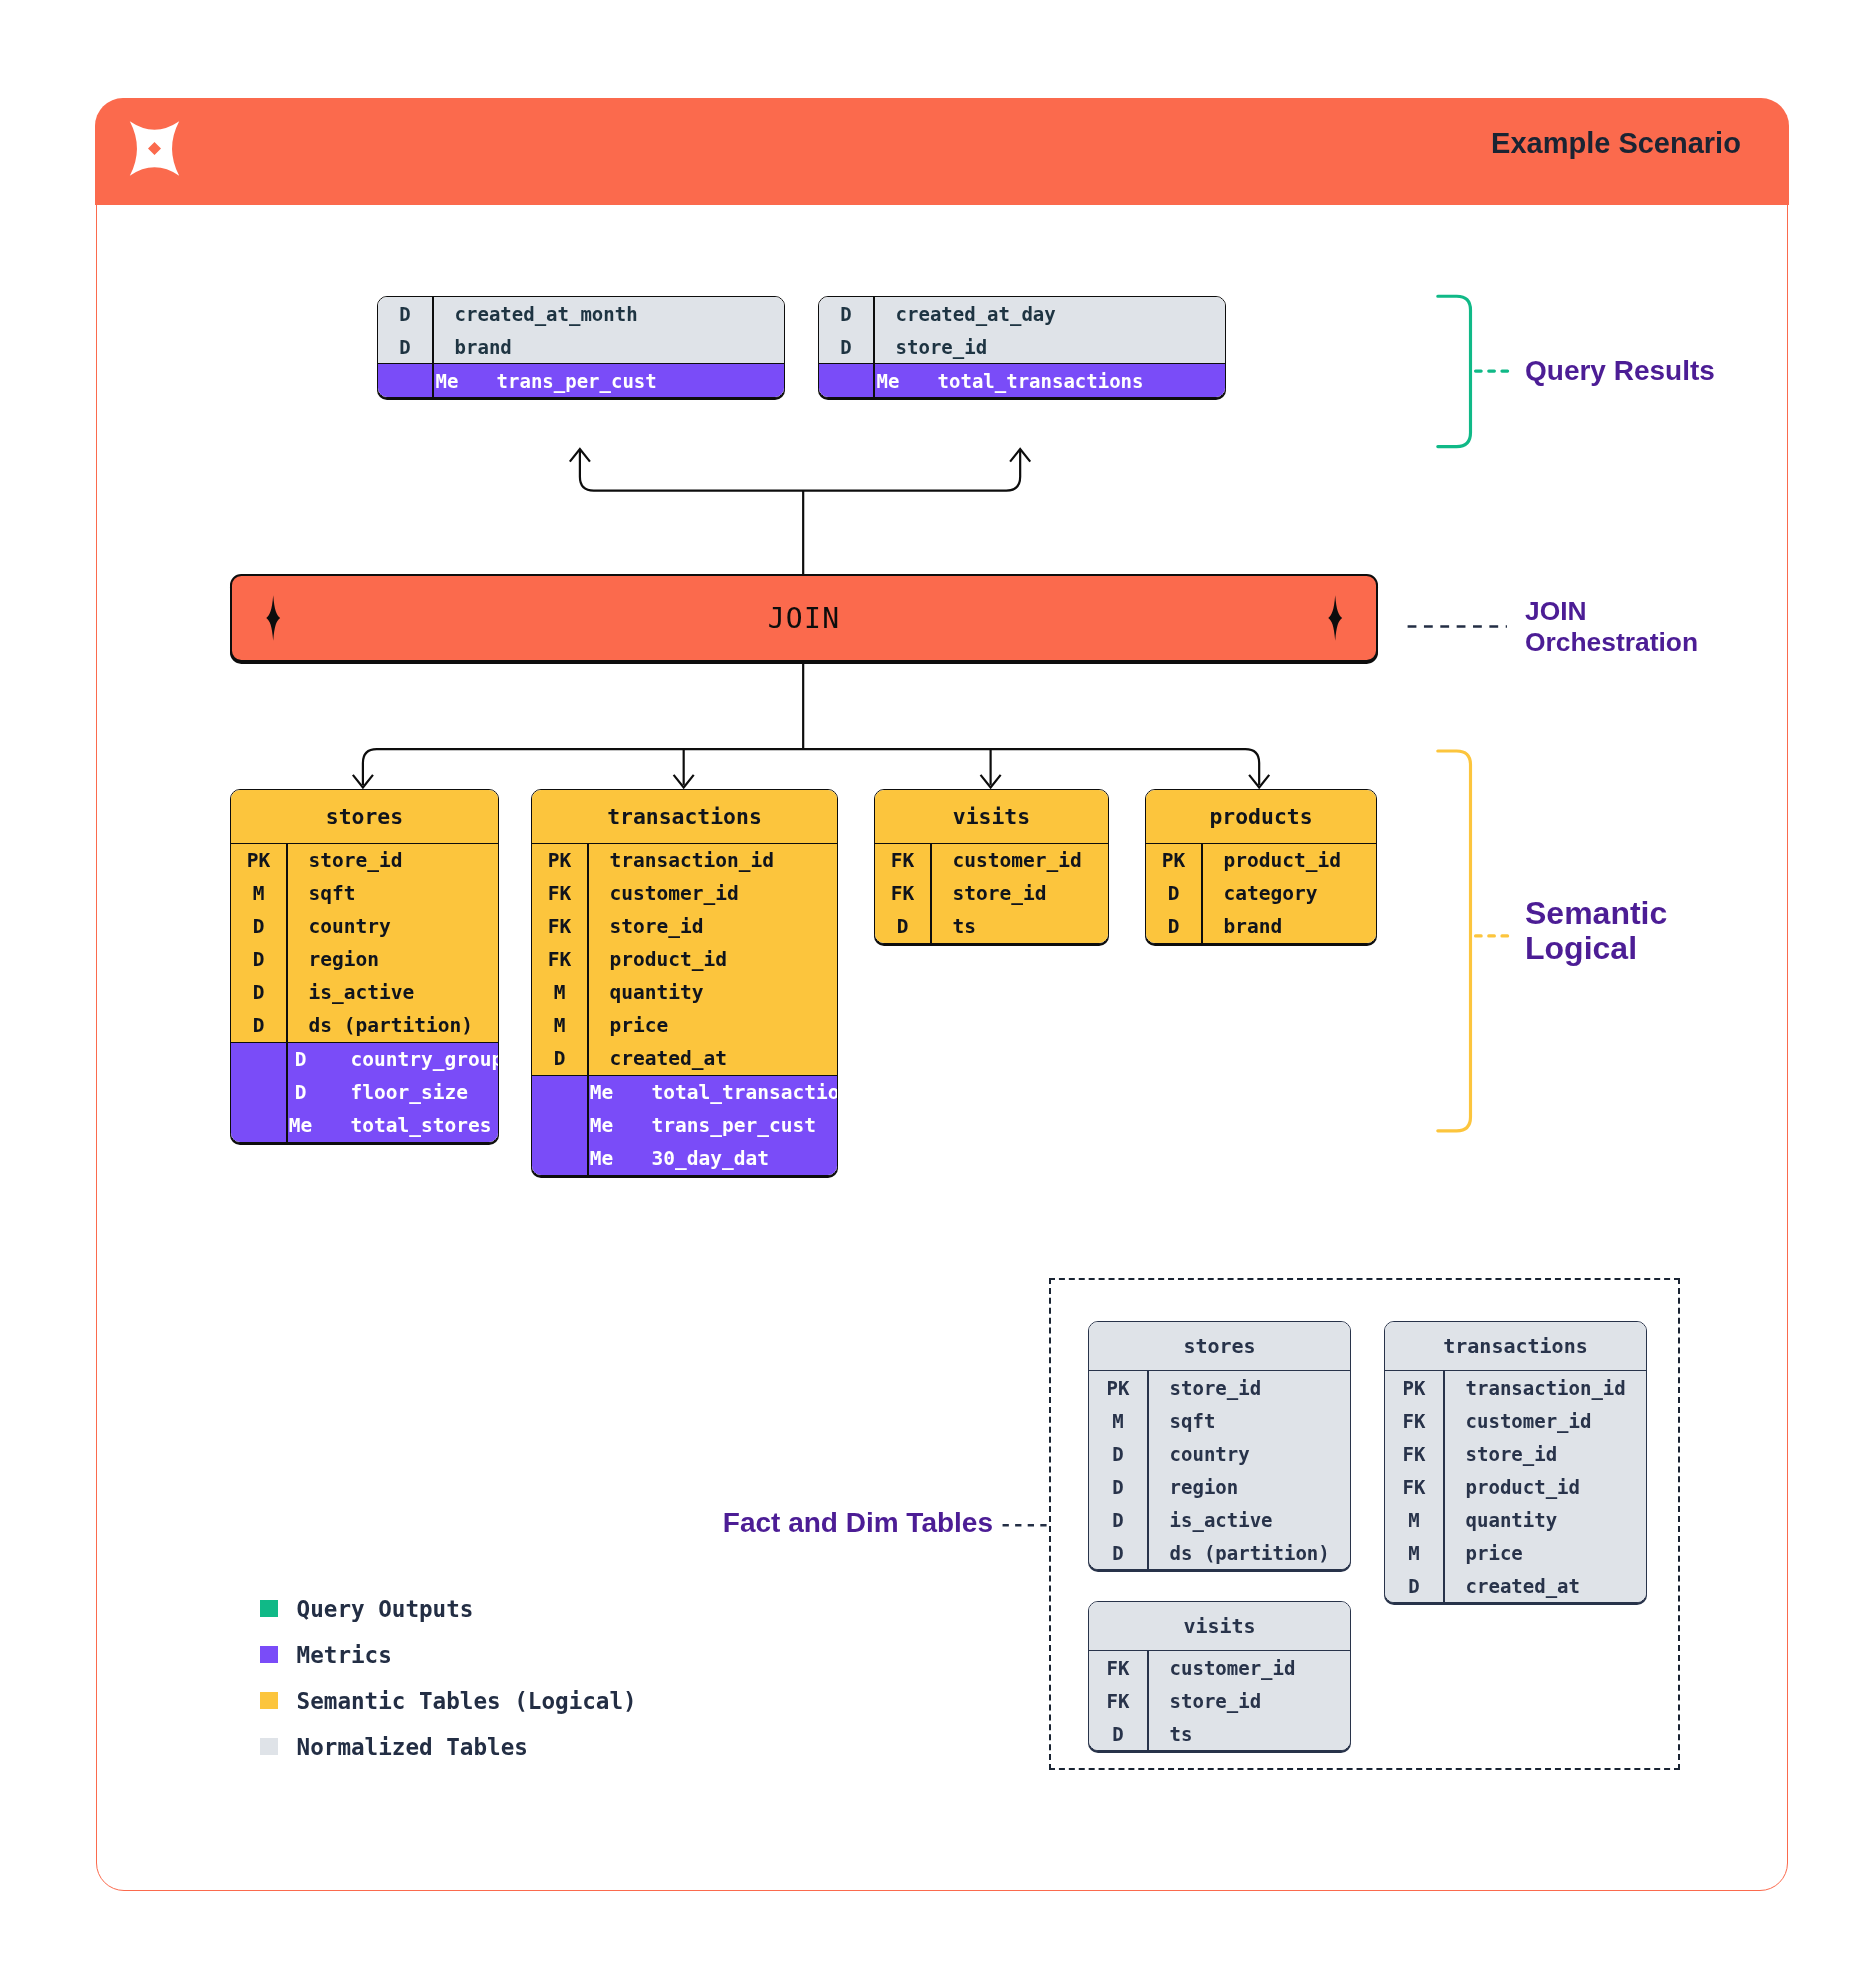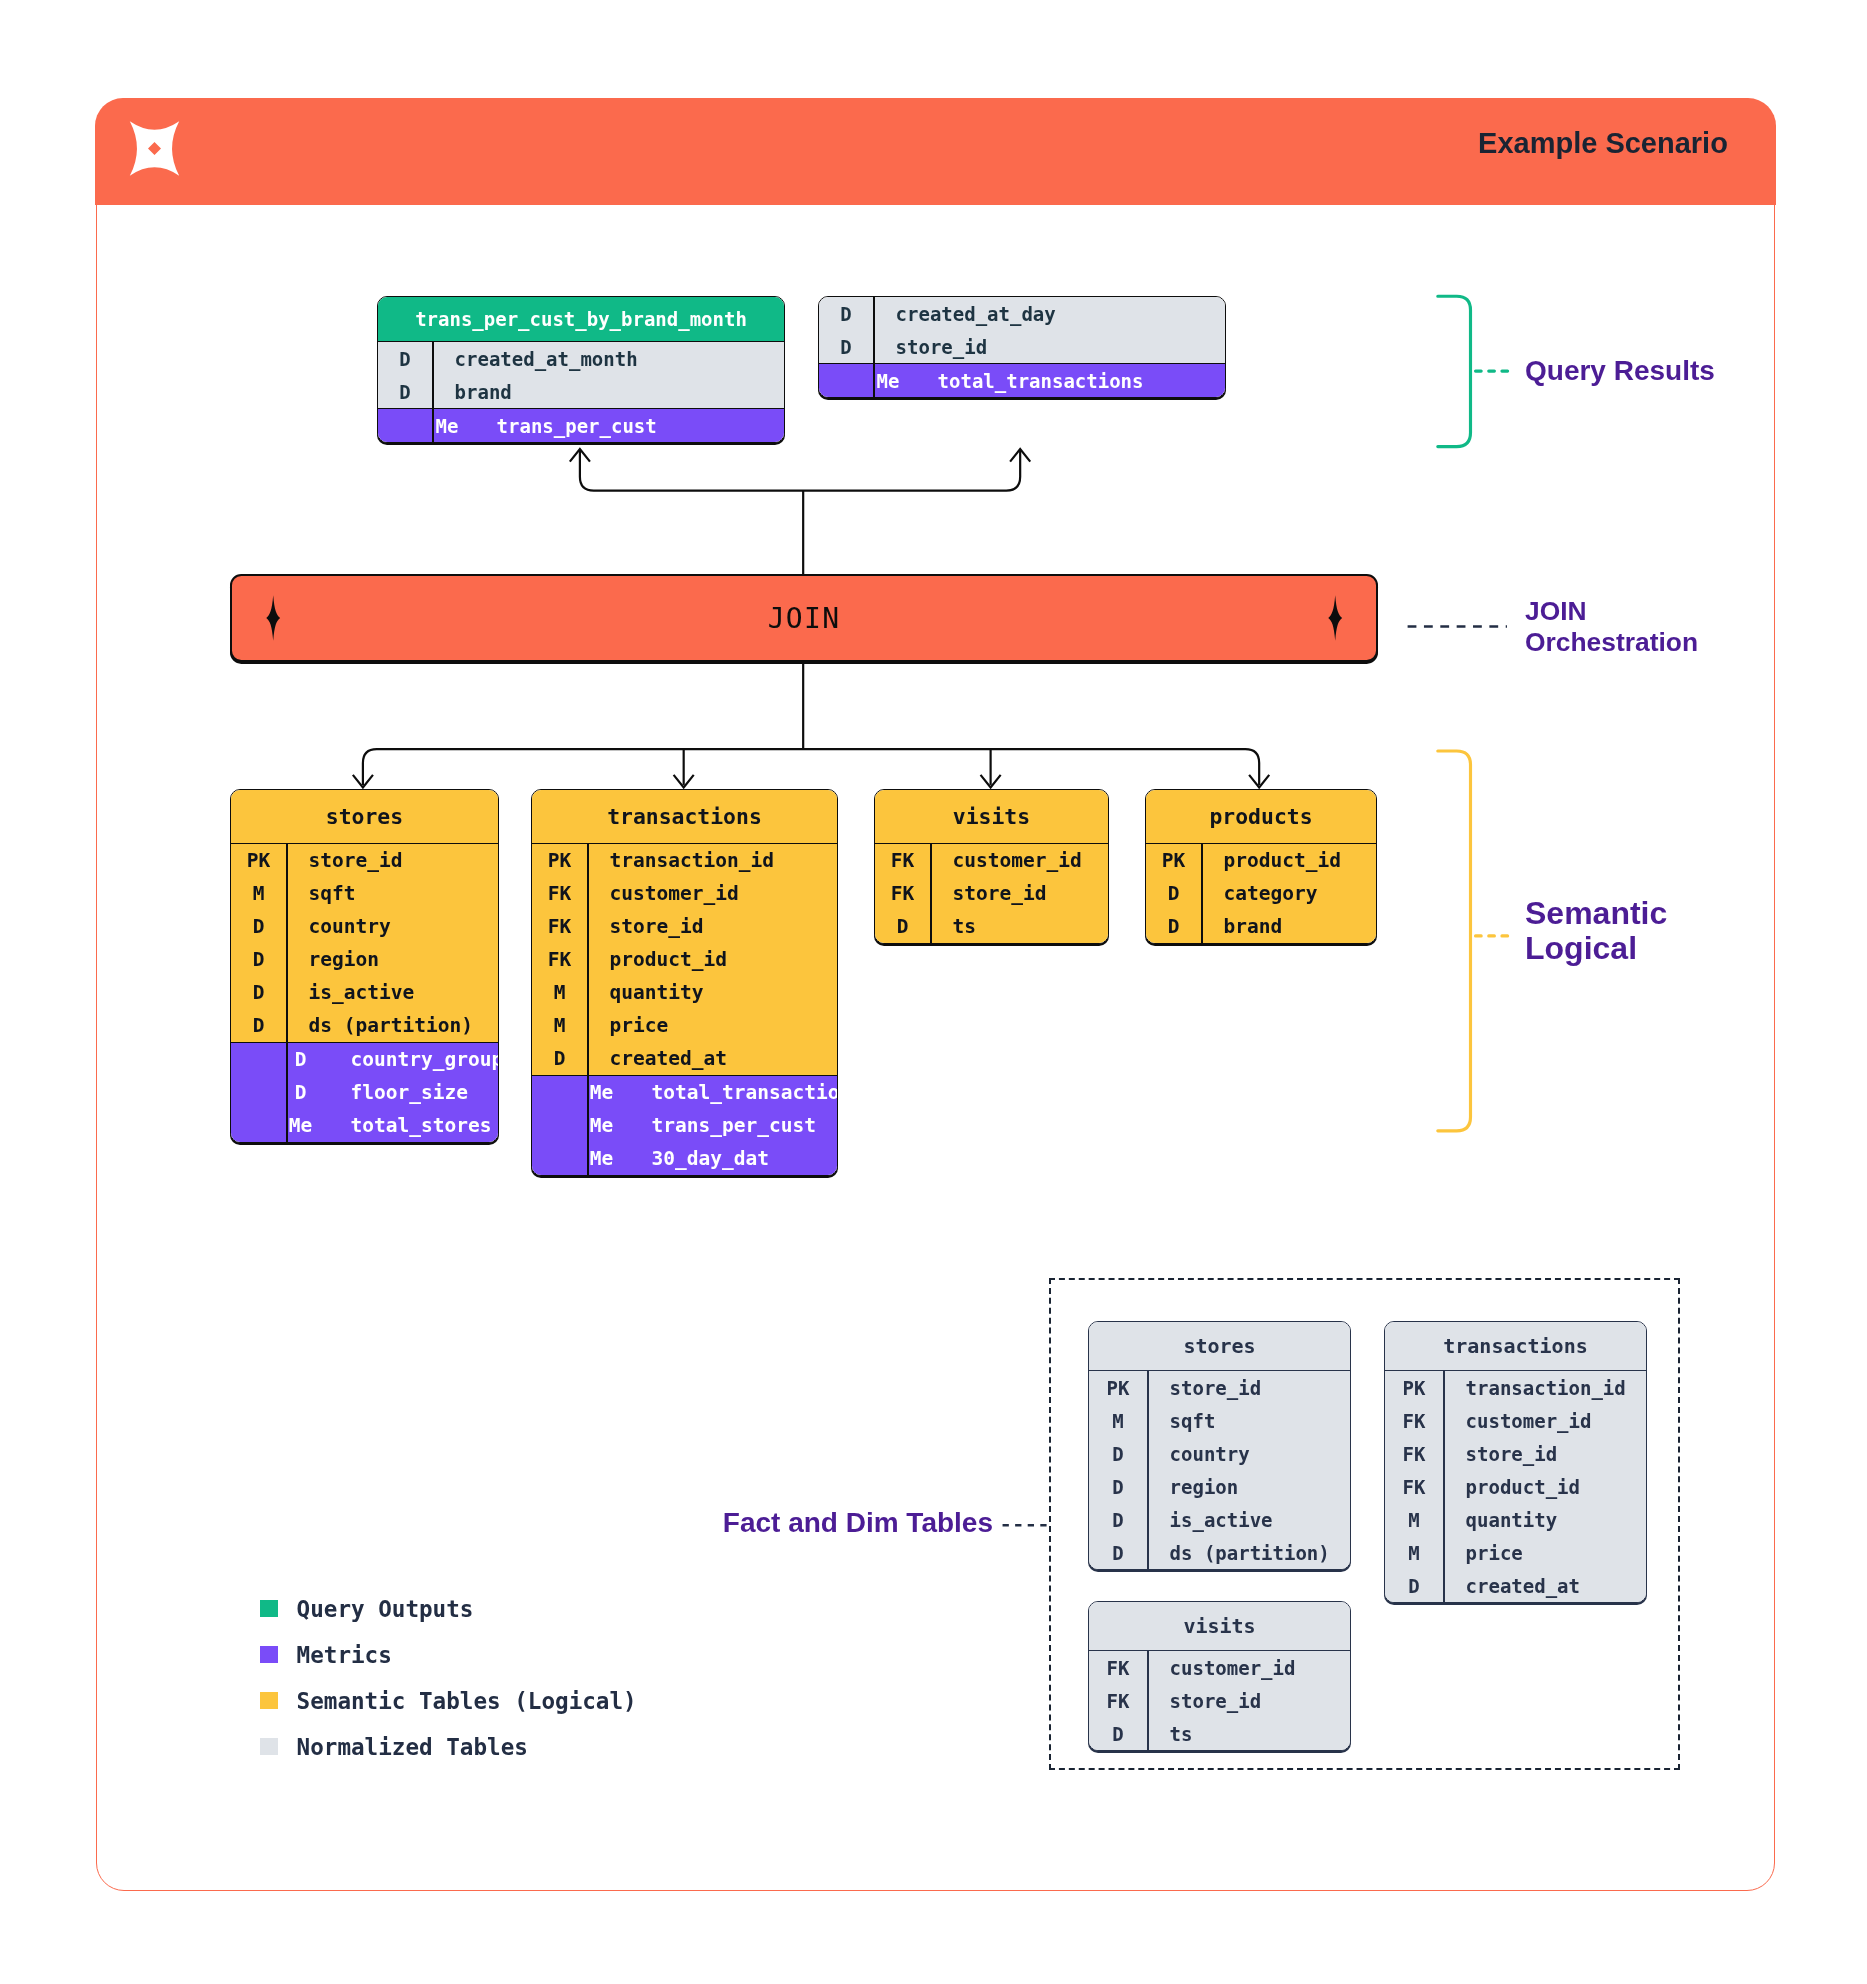"Example Scenario" .card { padding-left: none -> 13px }
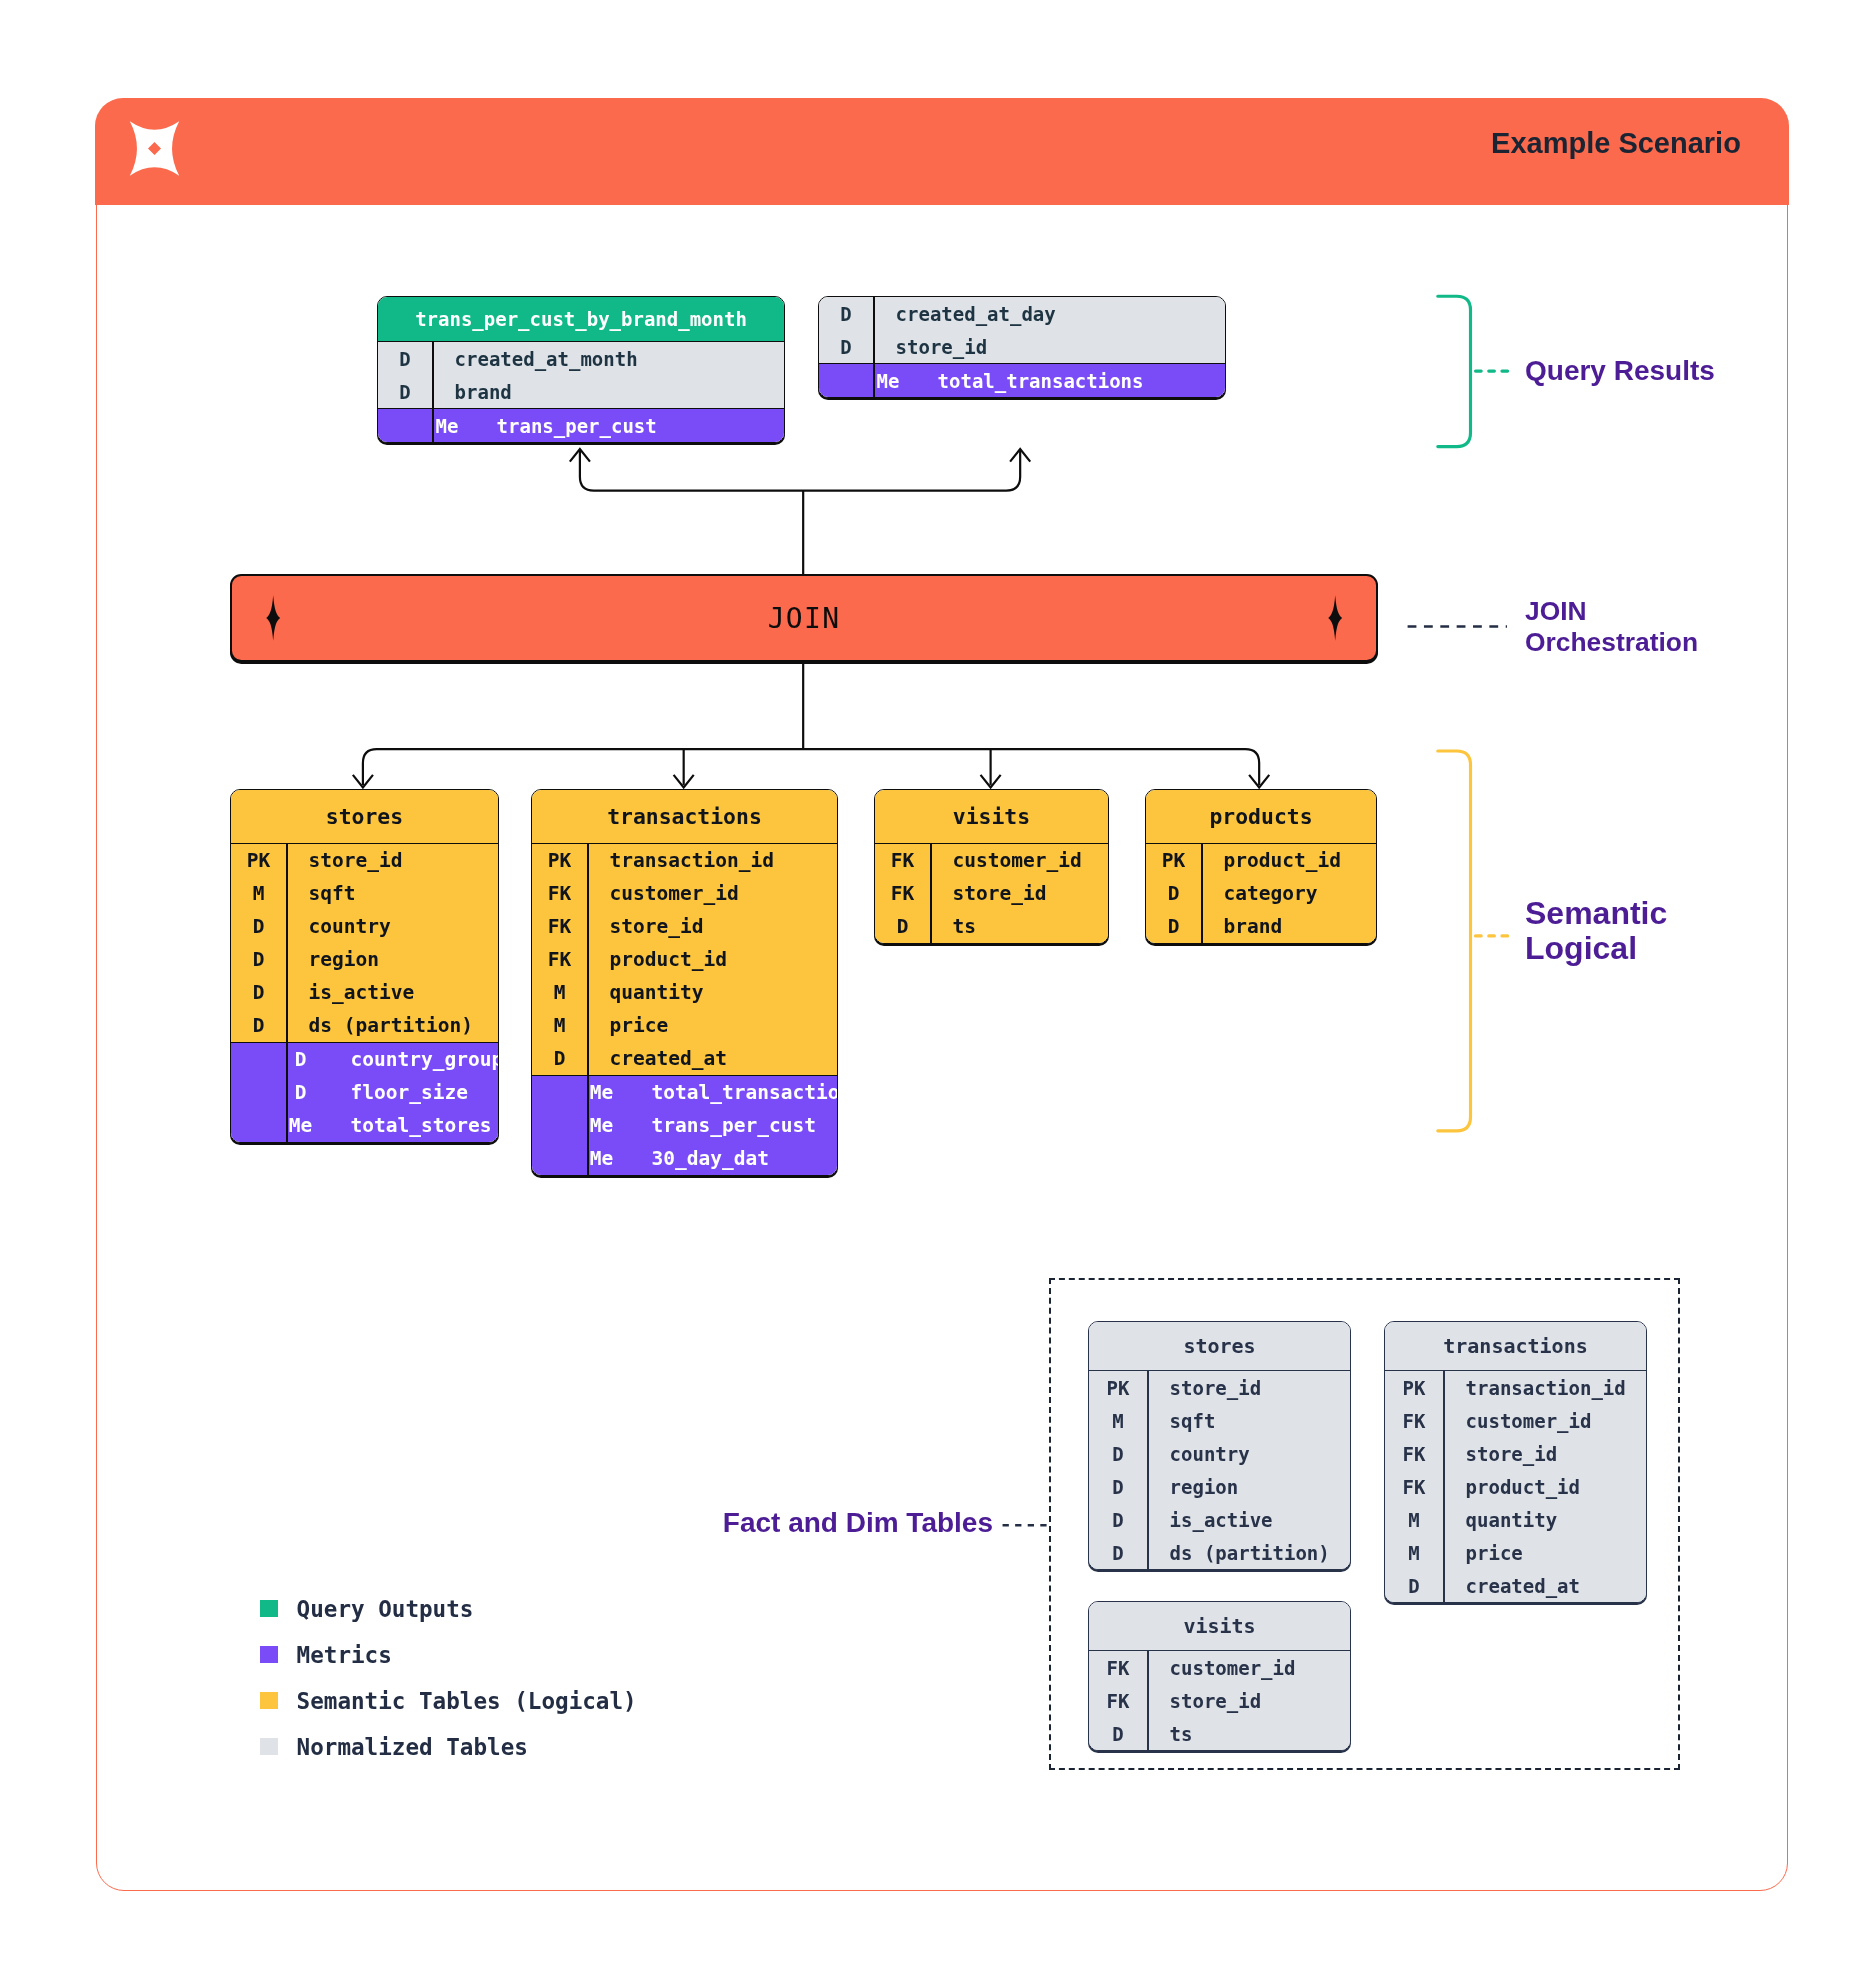"trans_per_cust_by_brand_month" div.t-header { html: <div>trans_per_cust_by_brand_month</div> -> none }
